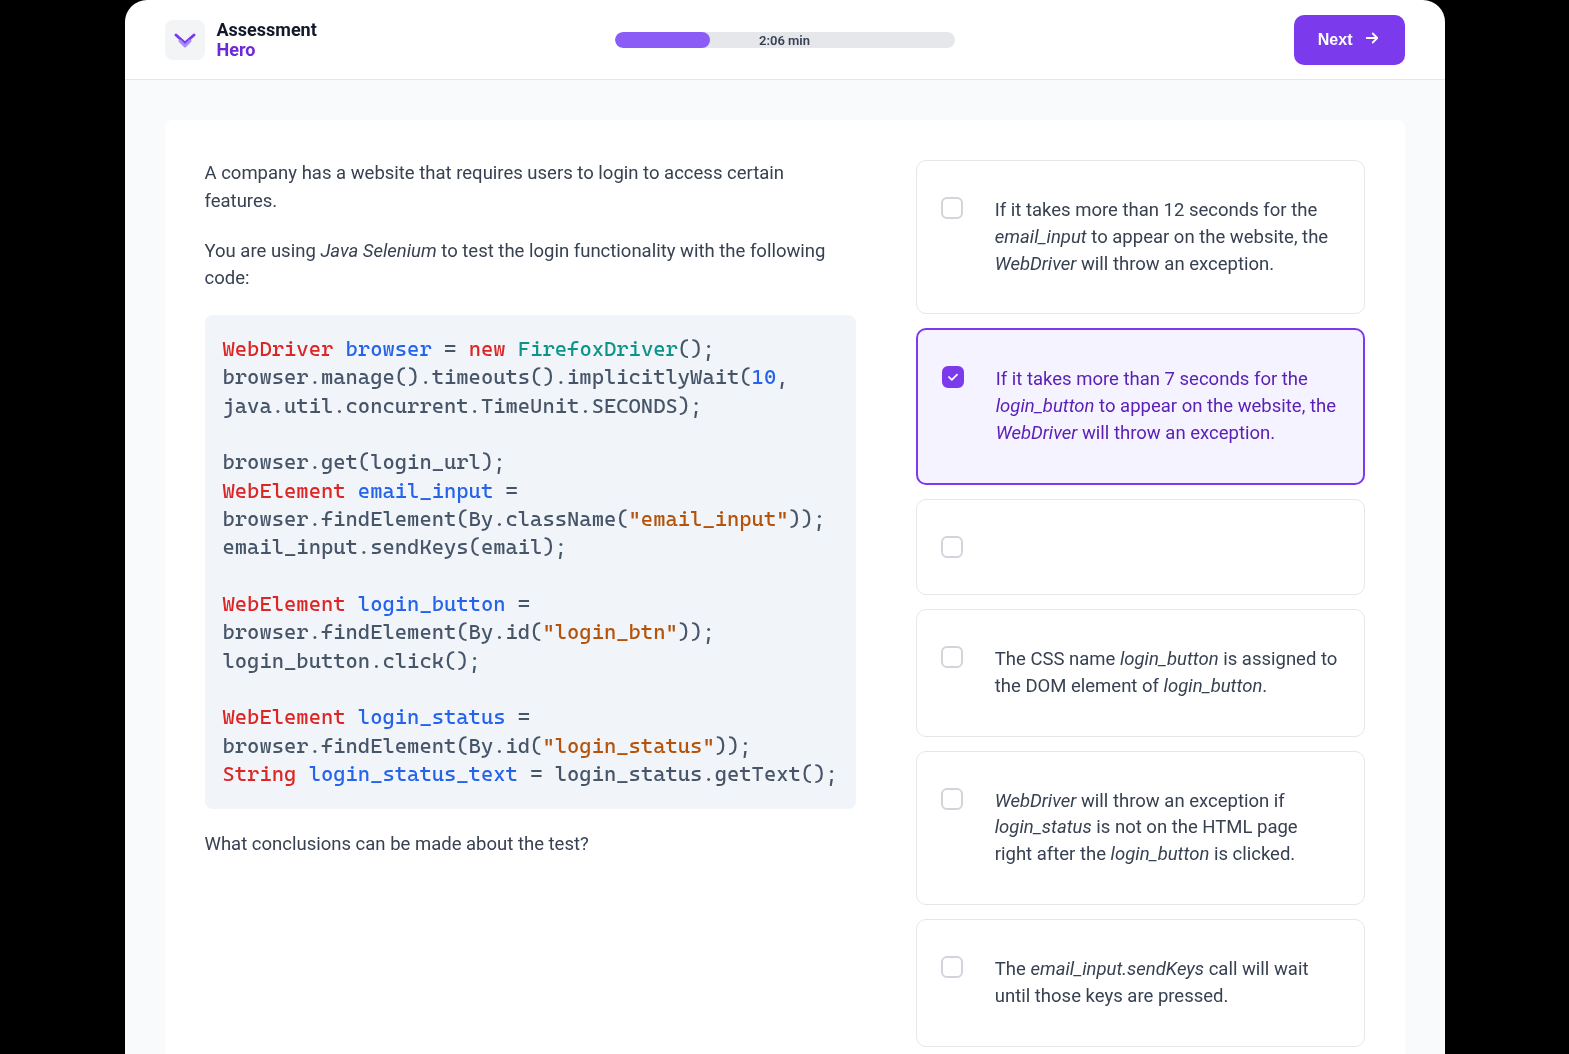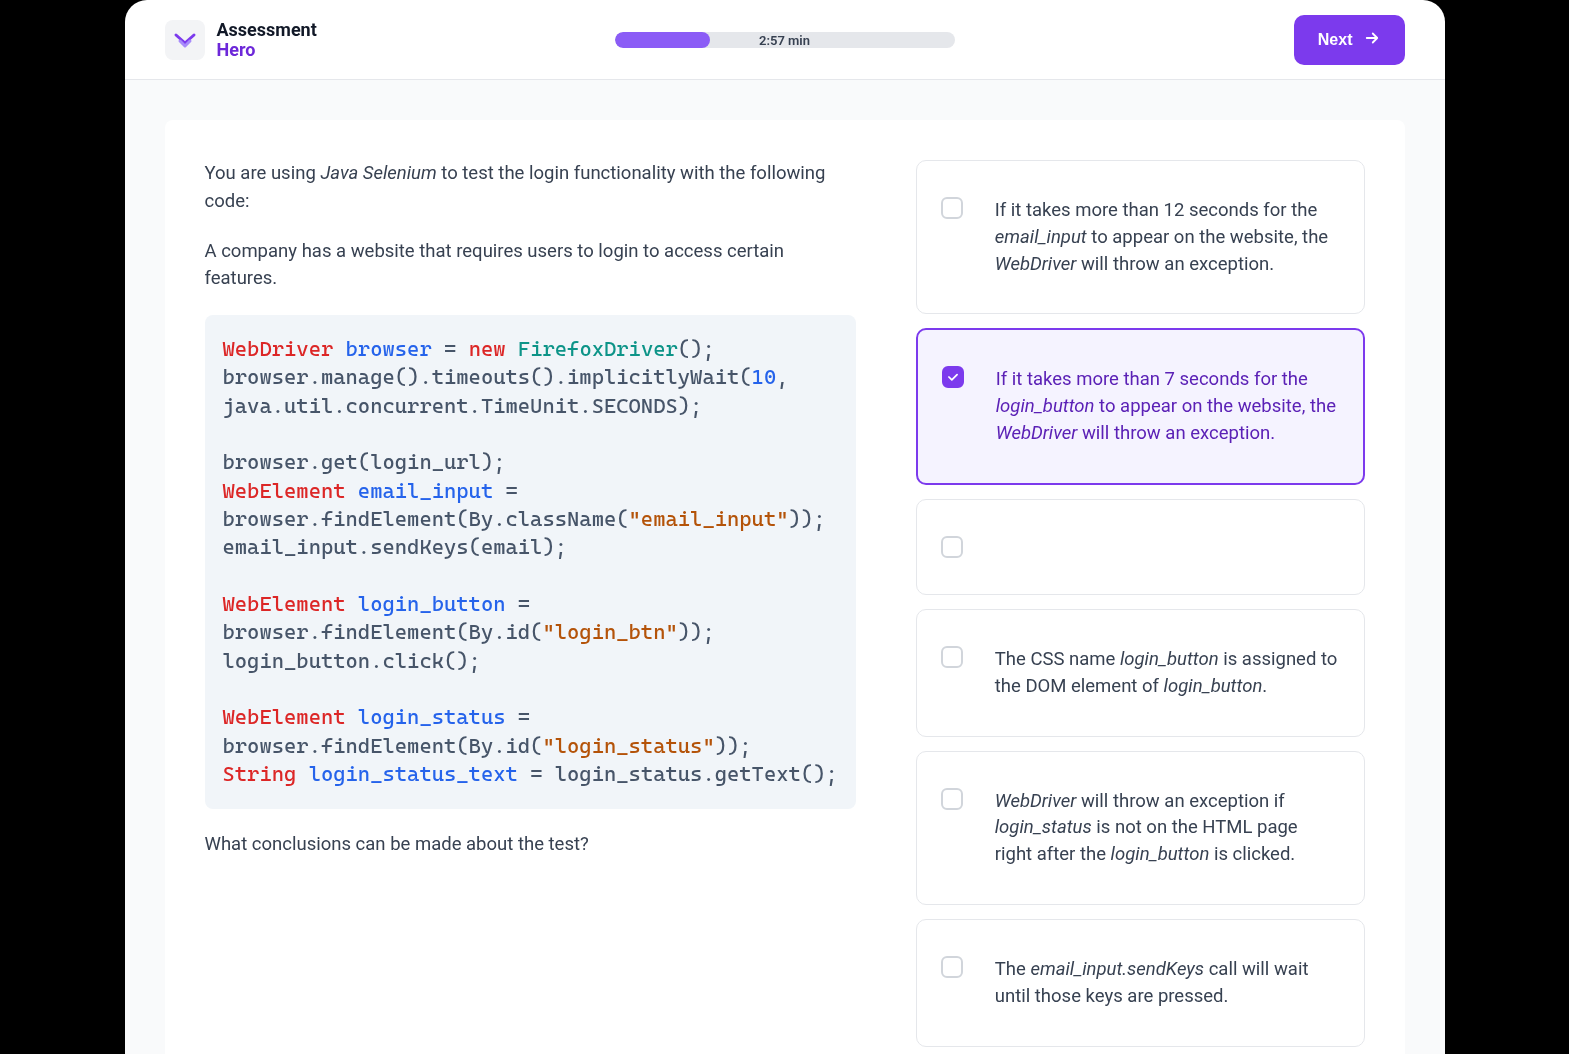"2:57 min" span.progress-label { text: 2:57 -> 2:06 }
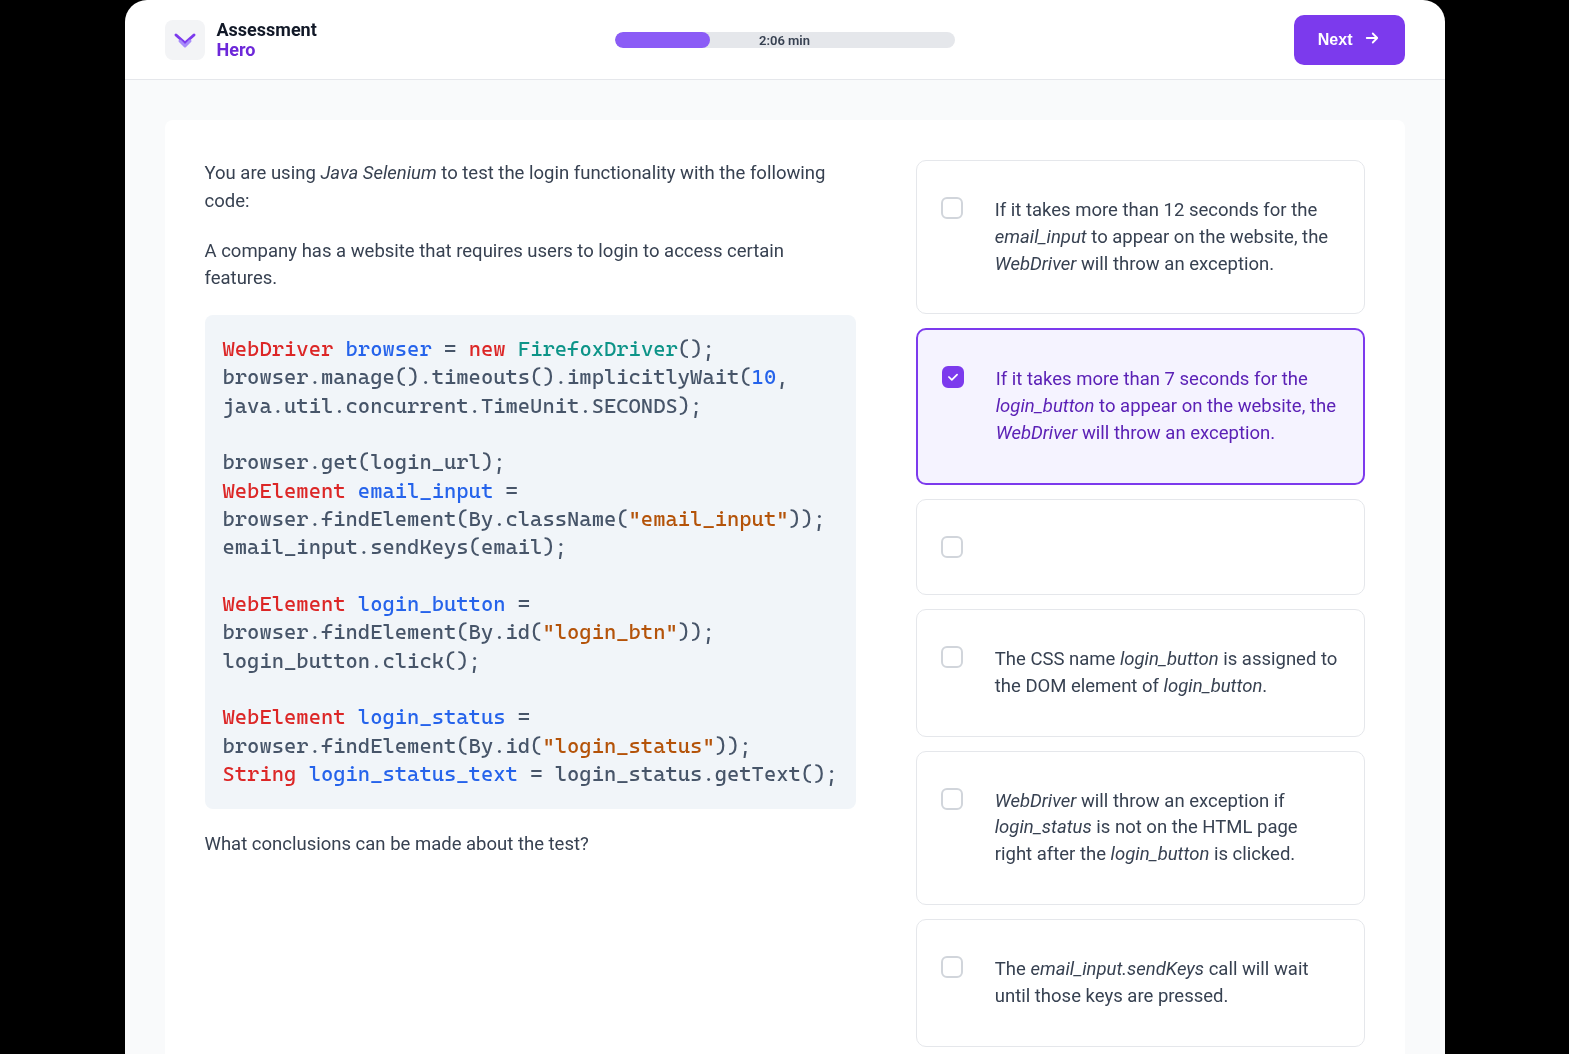"You are using Java Selenium" p { order: before "A company has a website" -> after "A company has a website" }
